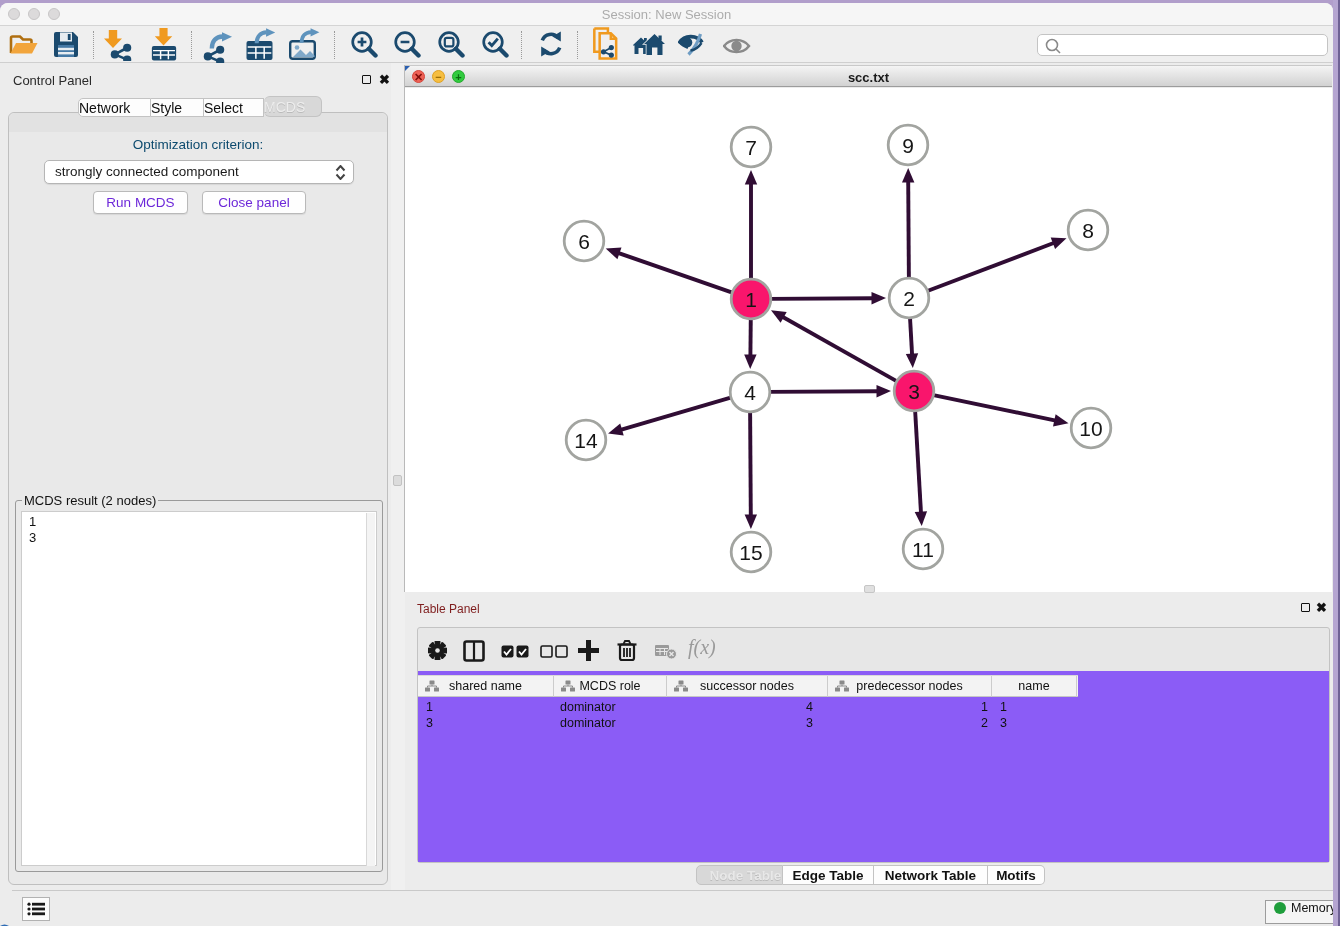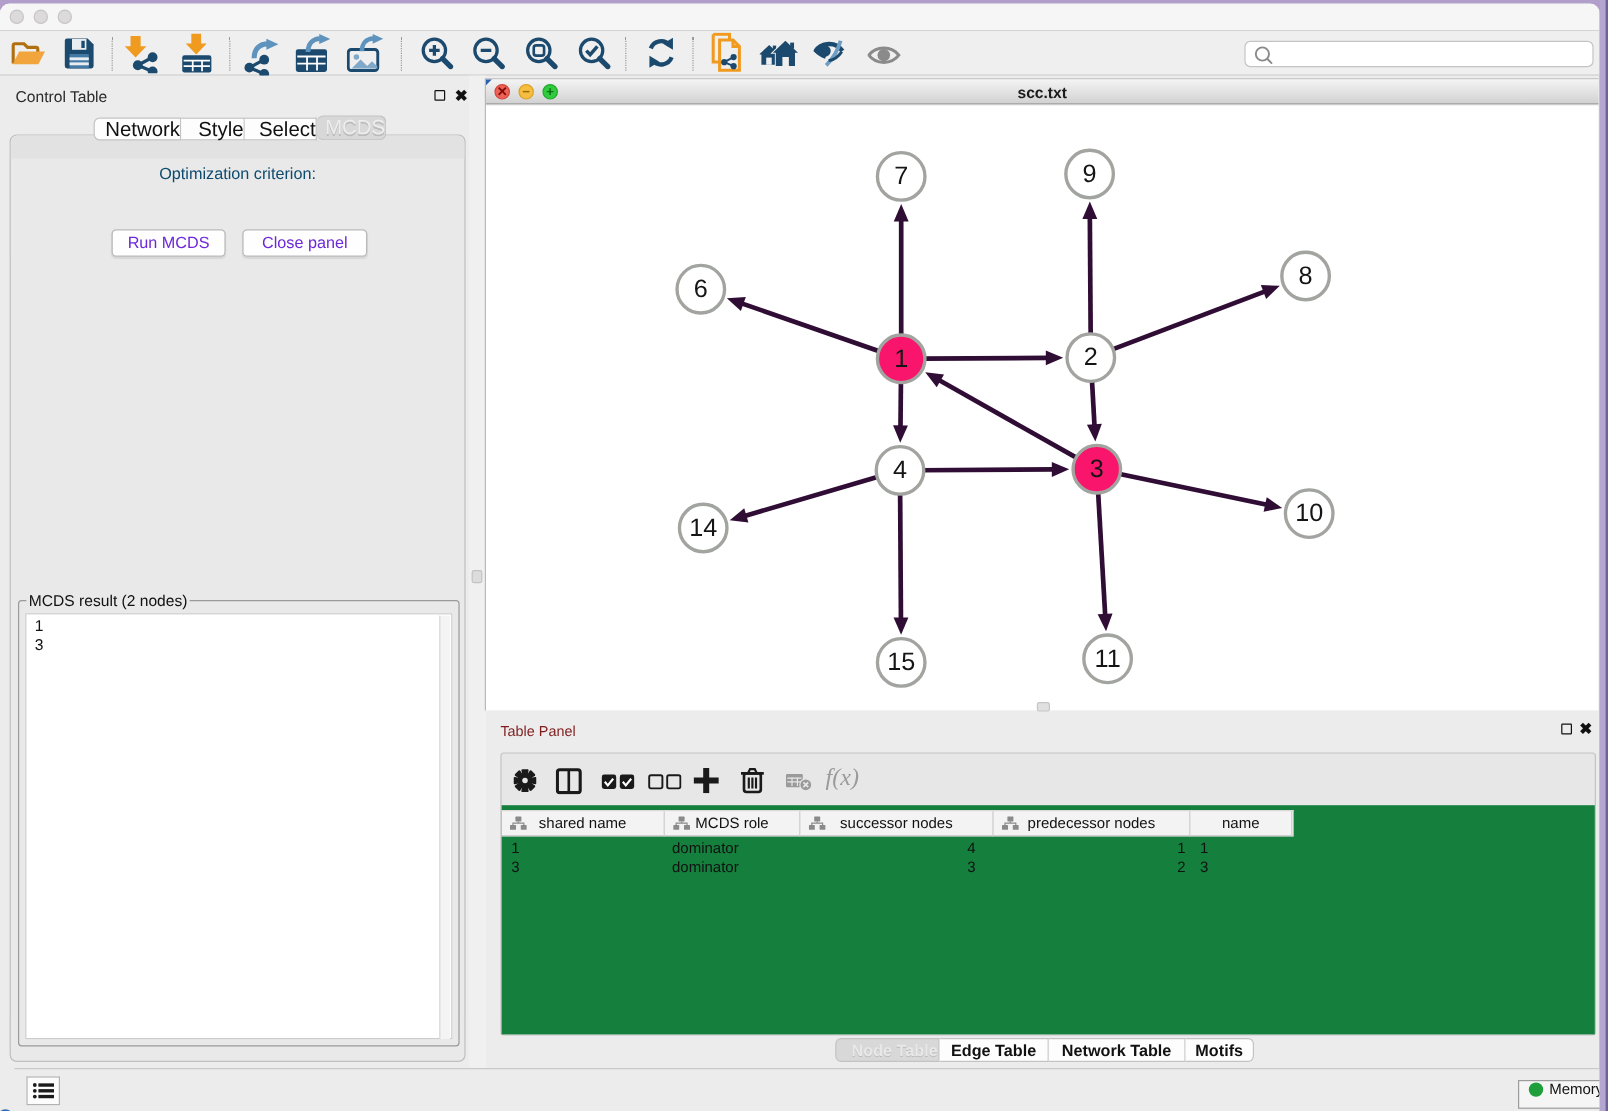"Session: New Session" div { html: none -> <div>Session: New Session</div> }
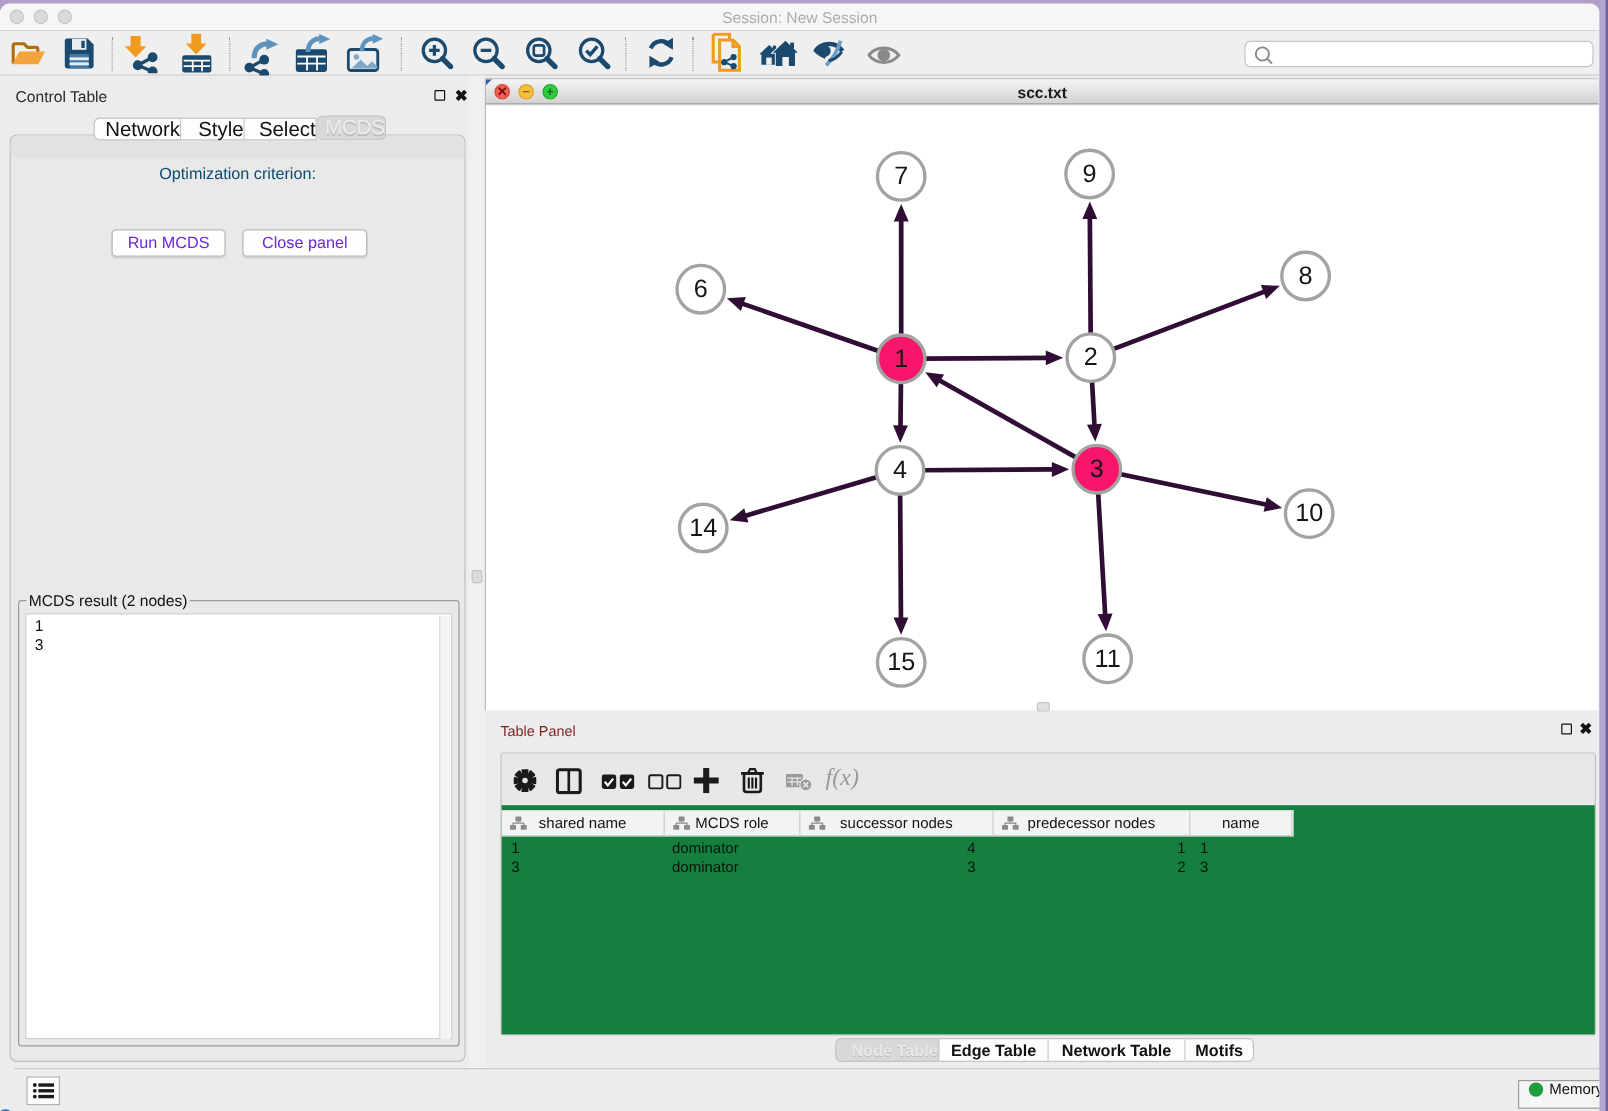"Control Table" div { text: Table -> Panel }
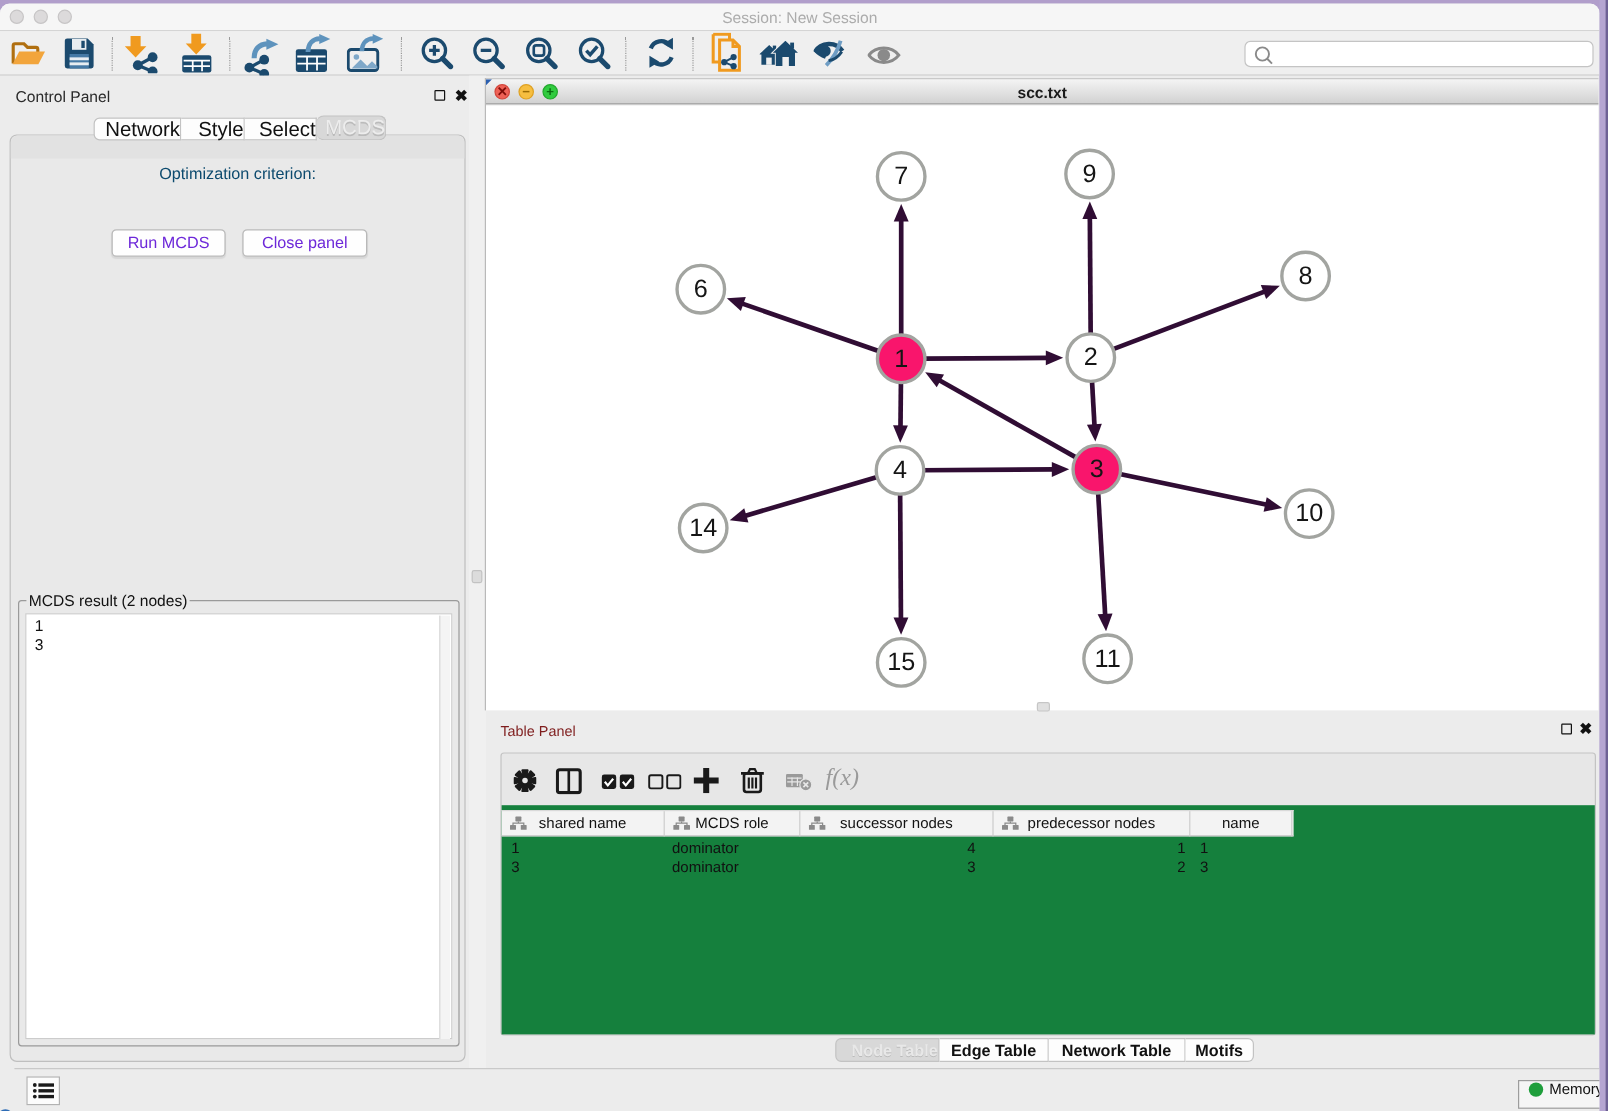"Network" .tab { font-size: 17px -> 14px; text-align: right -> left }
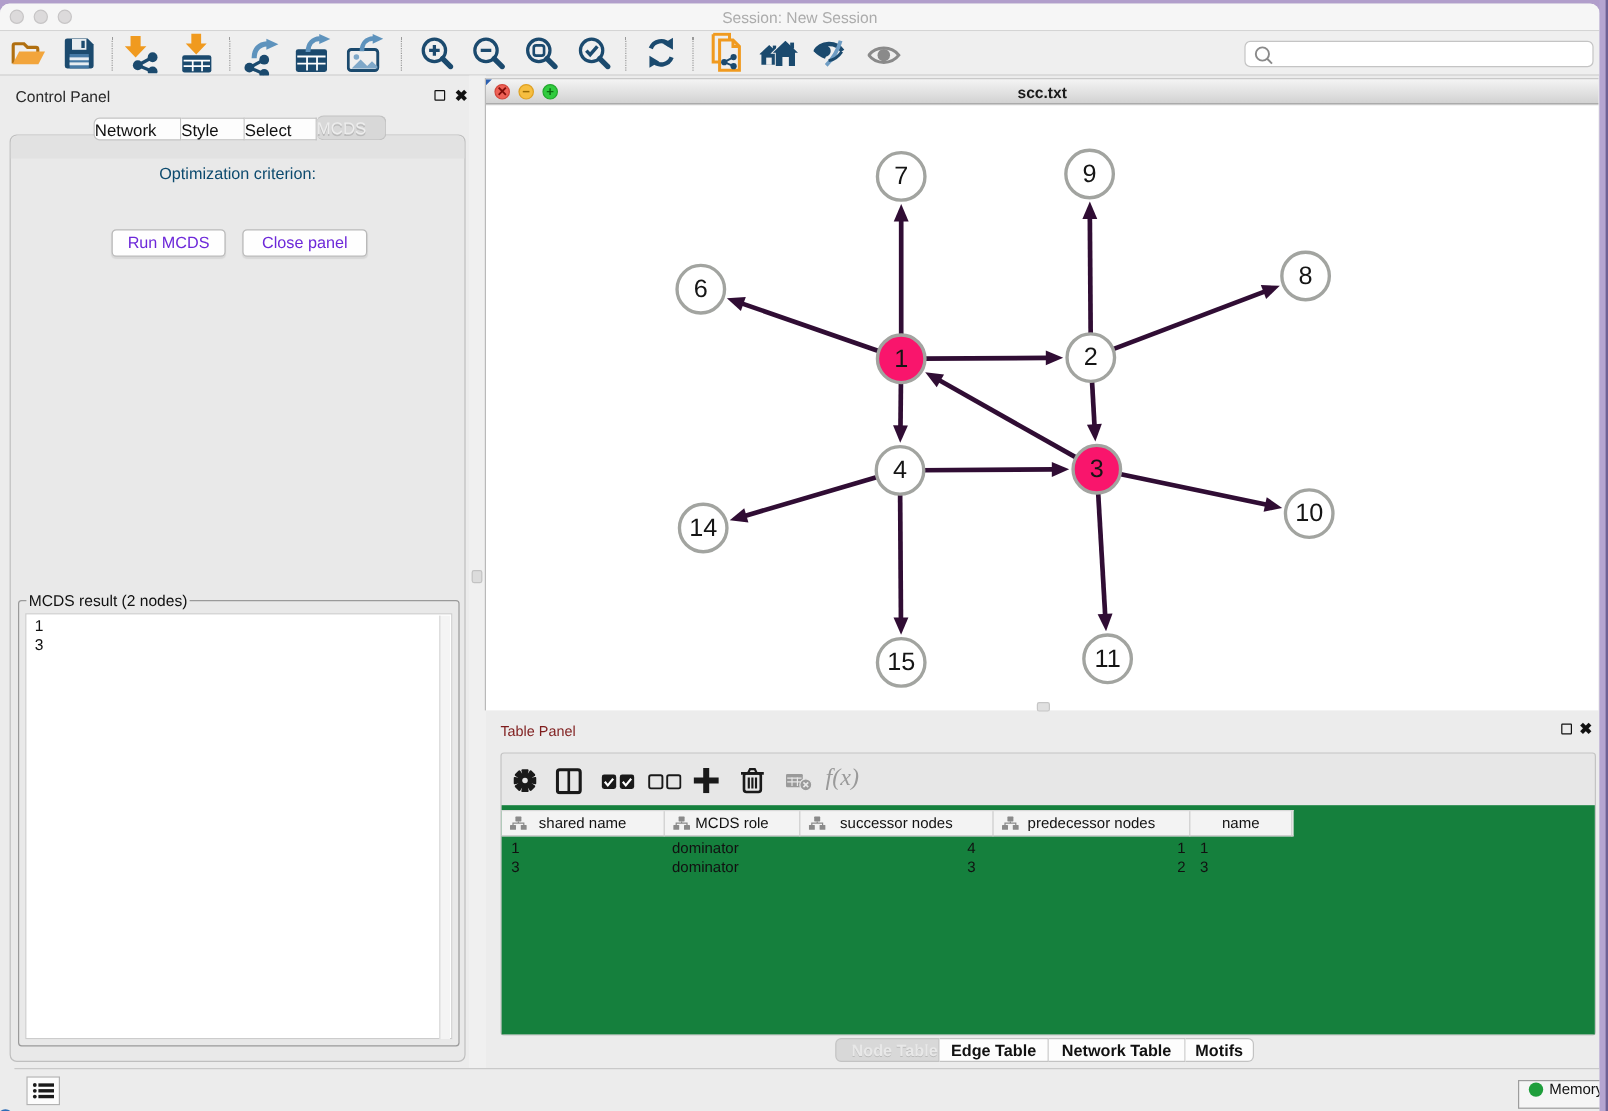"strongly connected component" div { html: none -> <div>strongly connected component<svg> <path></path> <path></path> </svg></div> }
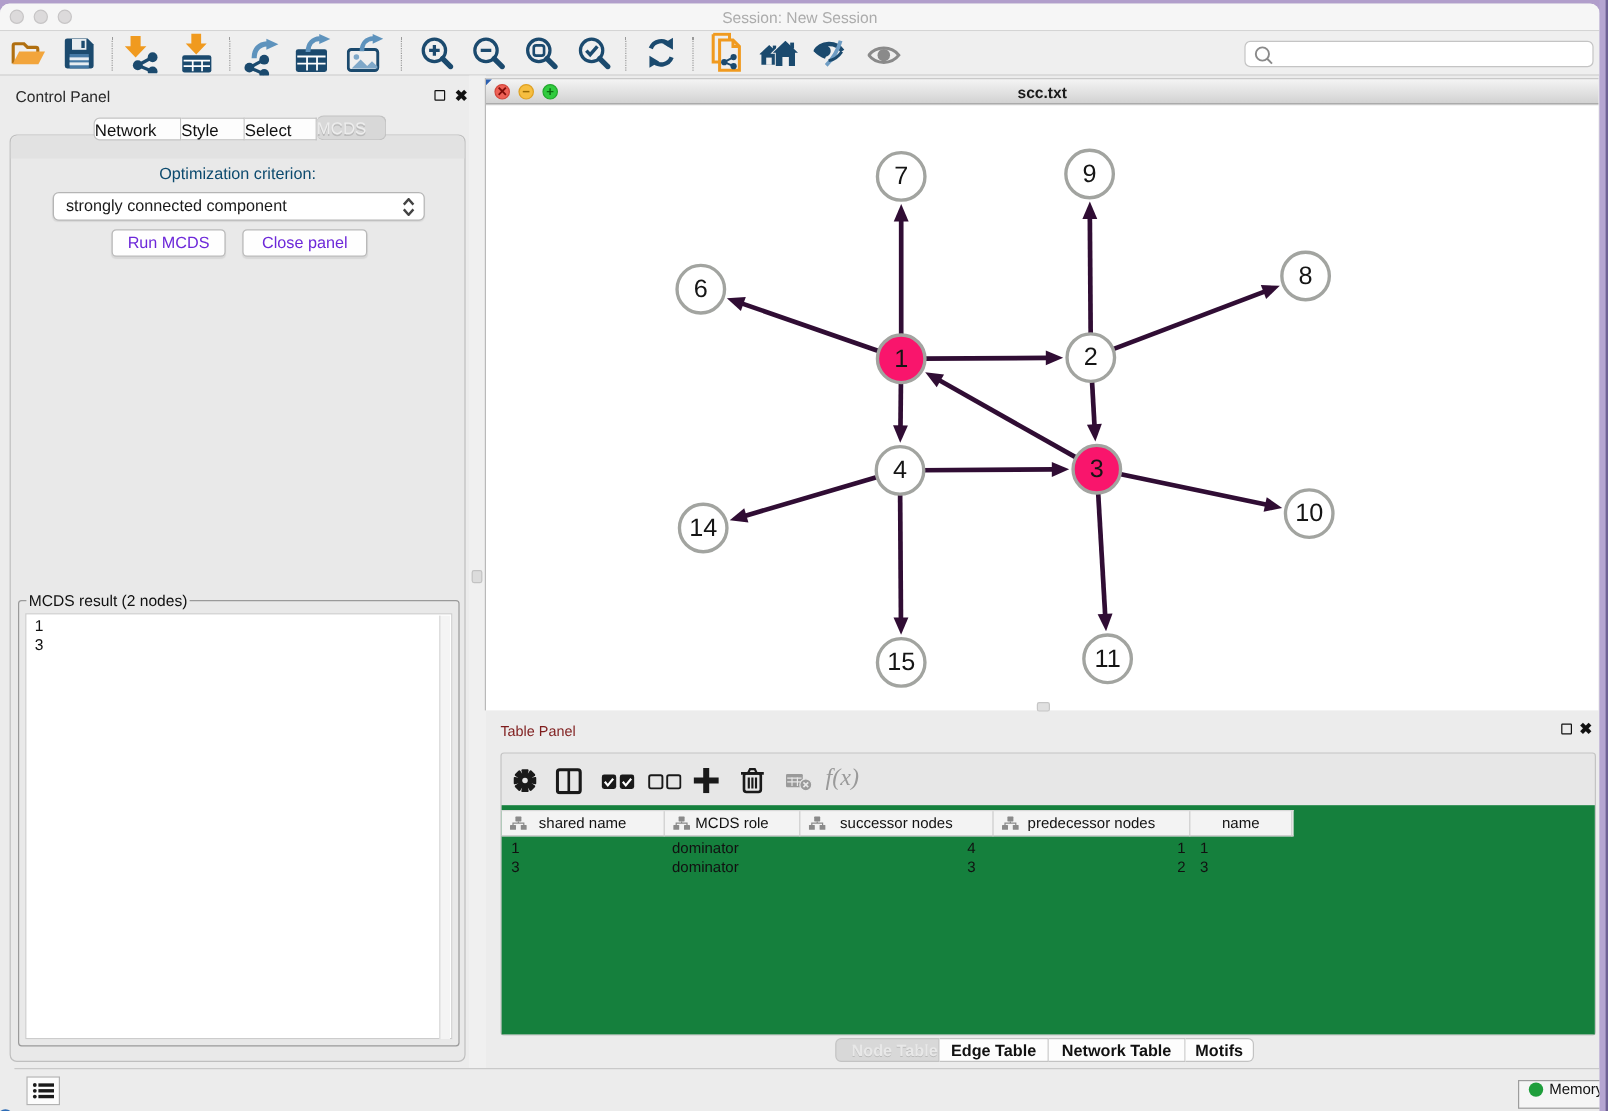"shared name" #tptable { background: #15803d -> #8b5cf6 }
